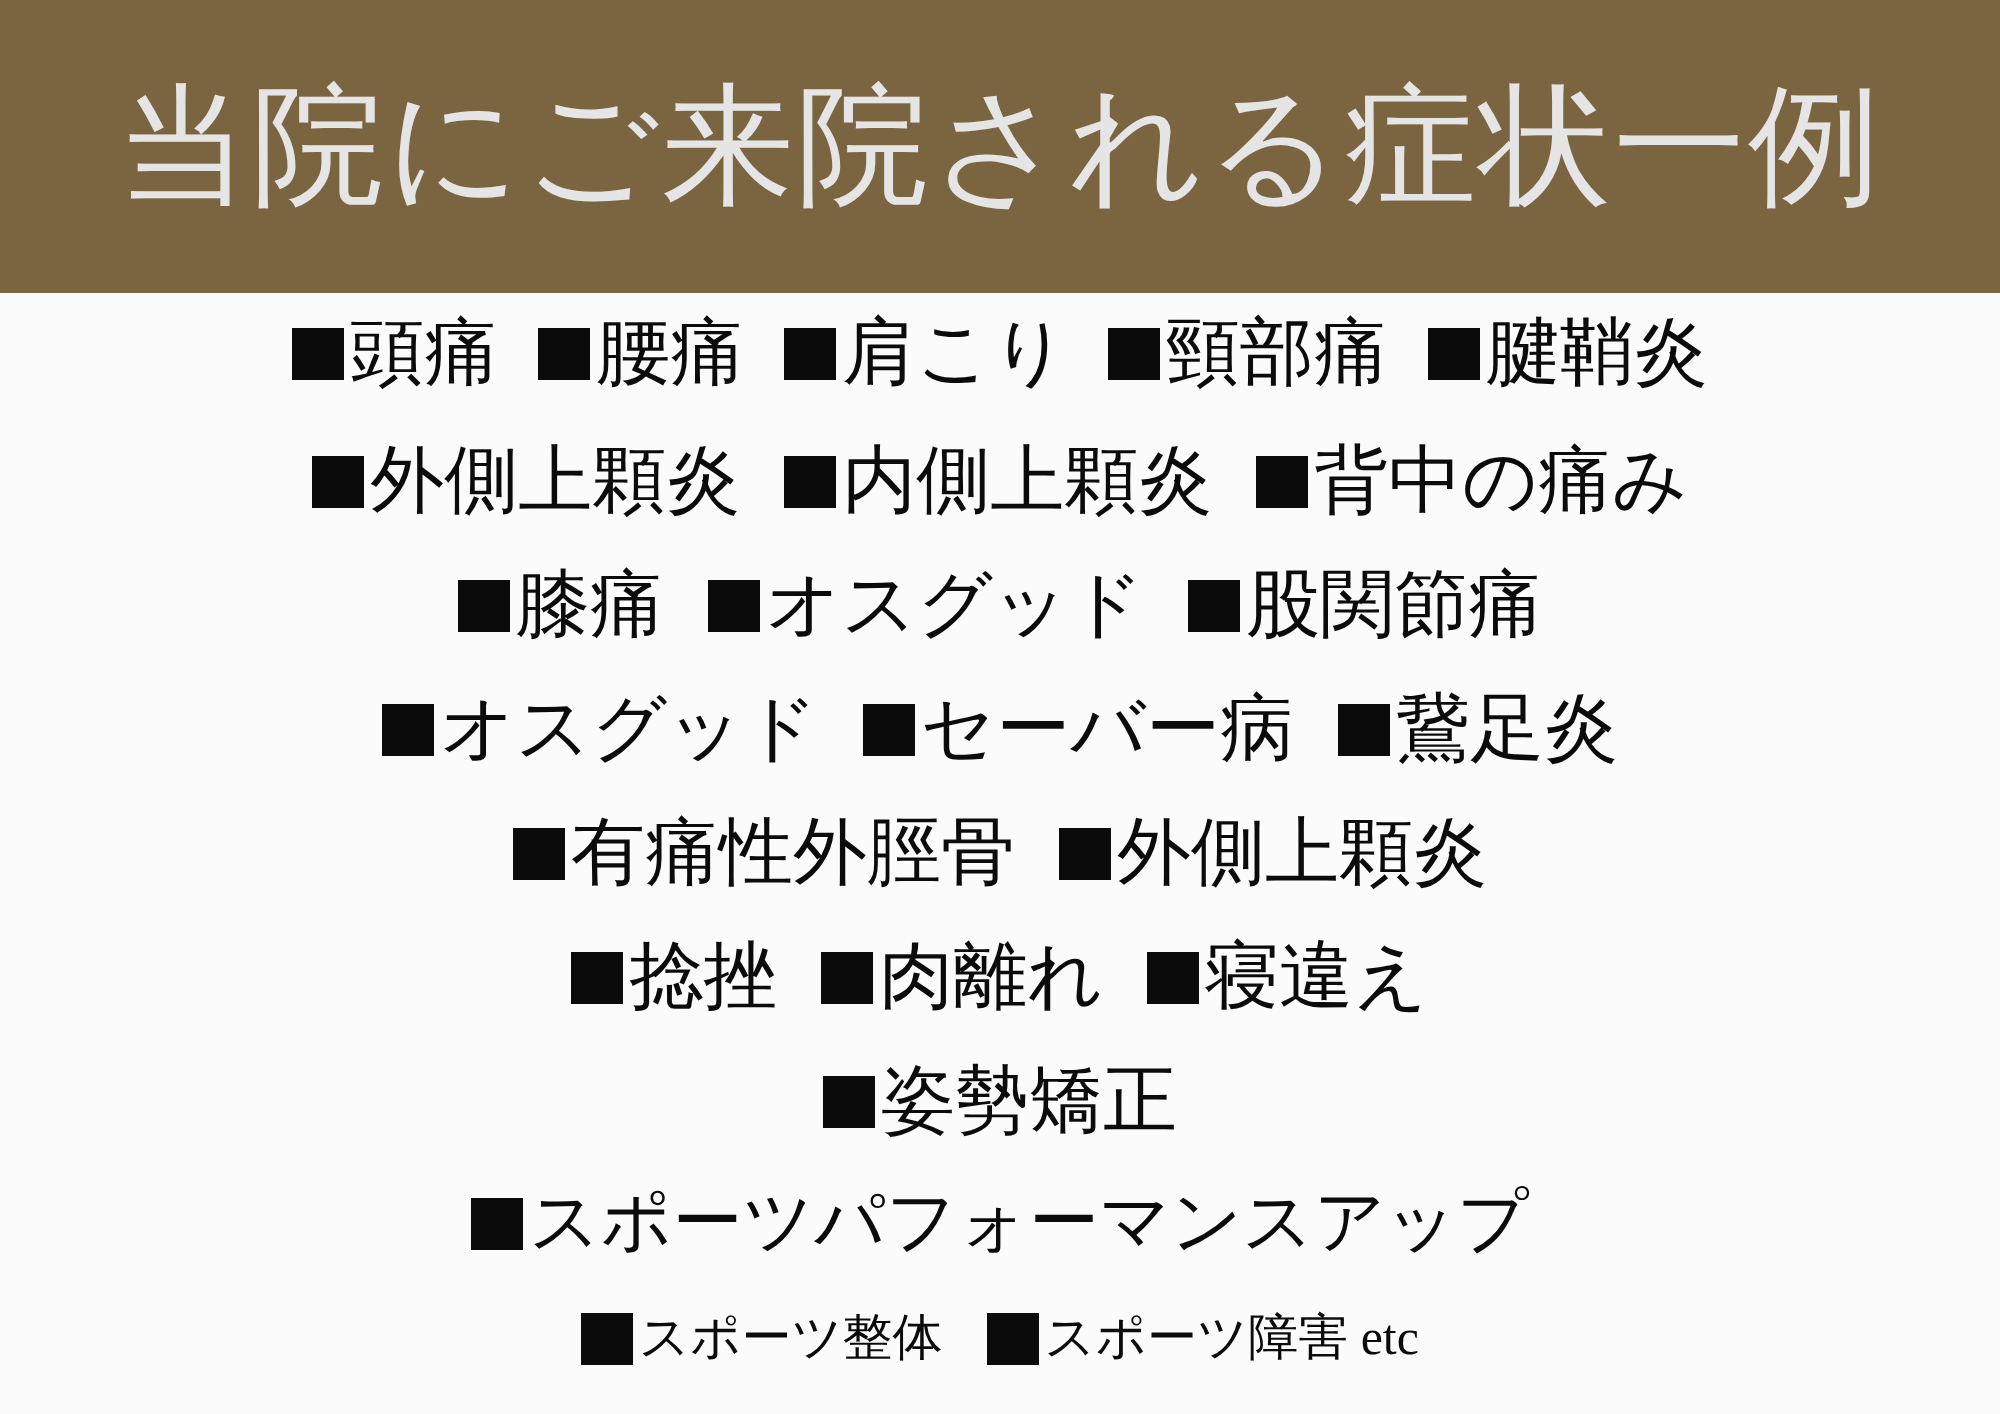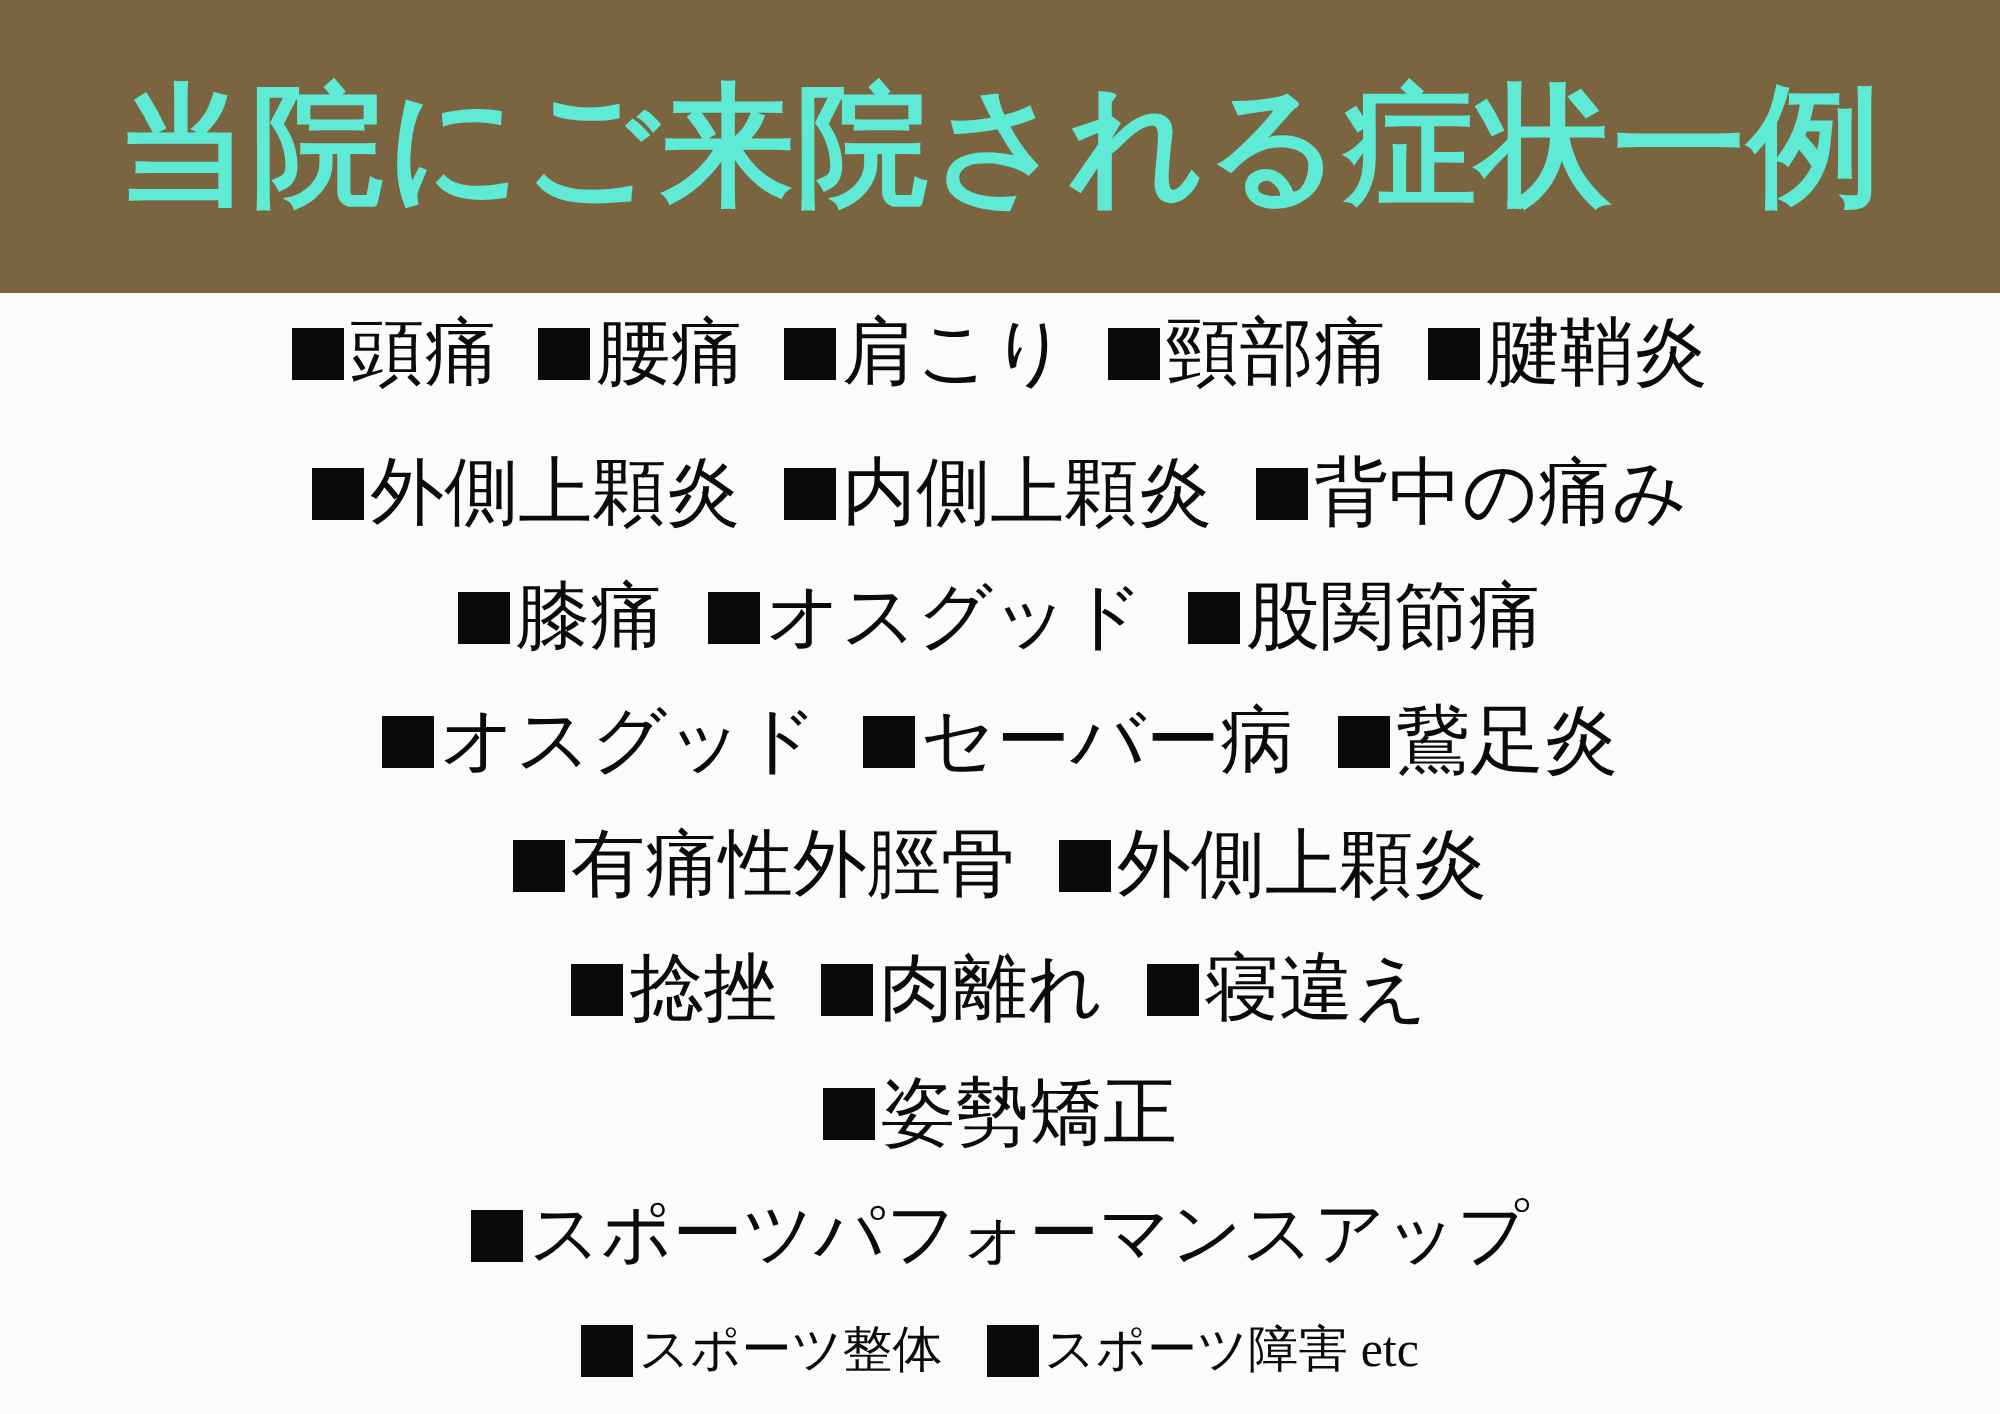"当院にご来院される症状一例" .header-title { color: #5eead4 -> #e5e5e5; font-weight: 700 -> 400 }
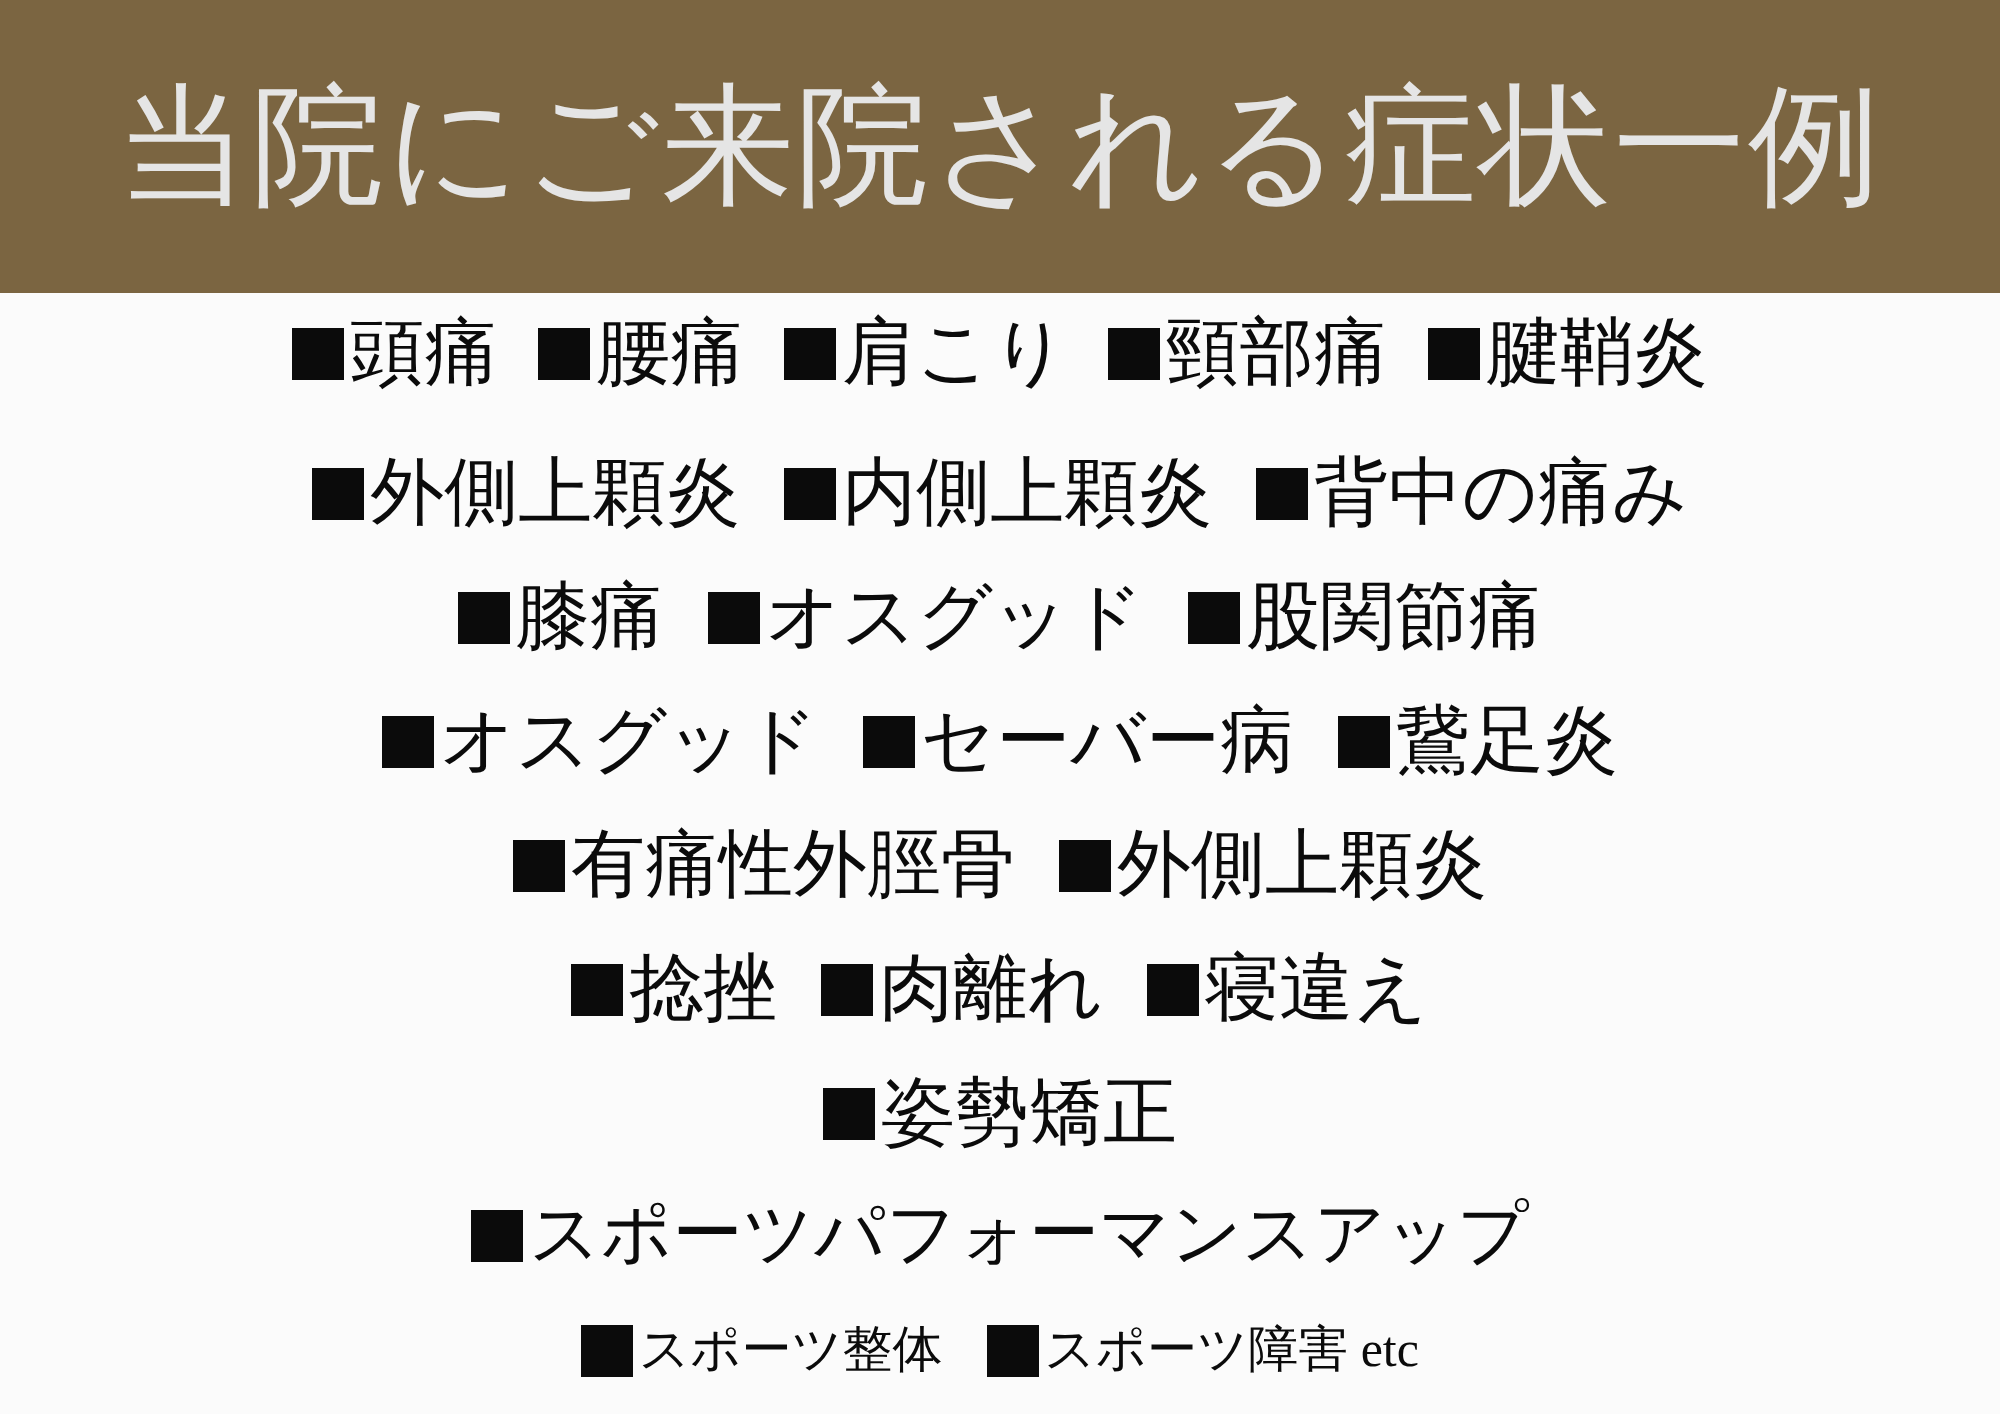"外側上顆炎" .symptom-item { margin: 16px 22px -> 4px 22px }
